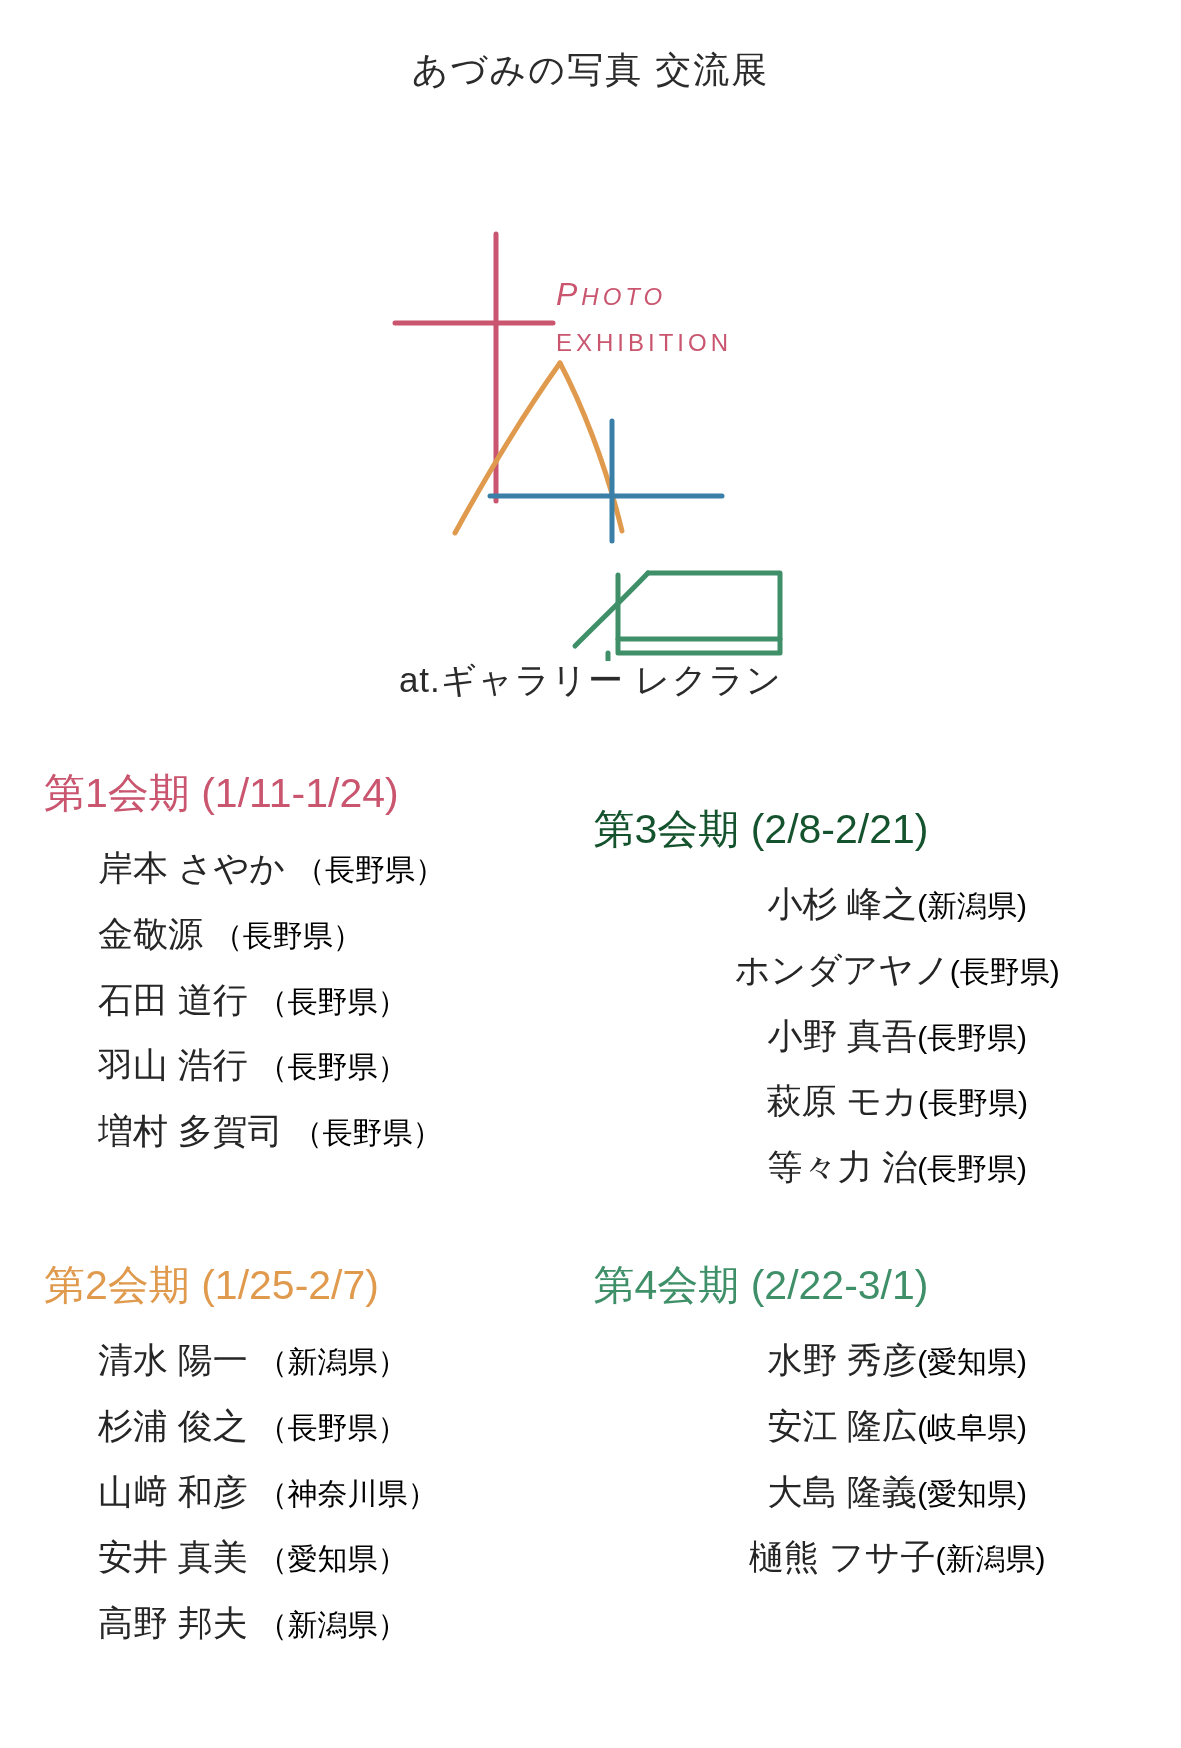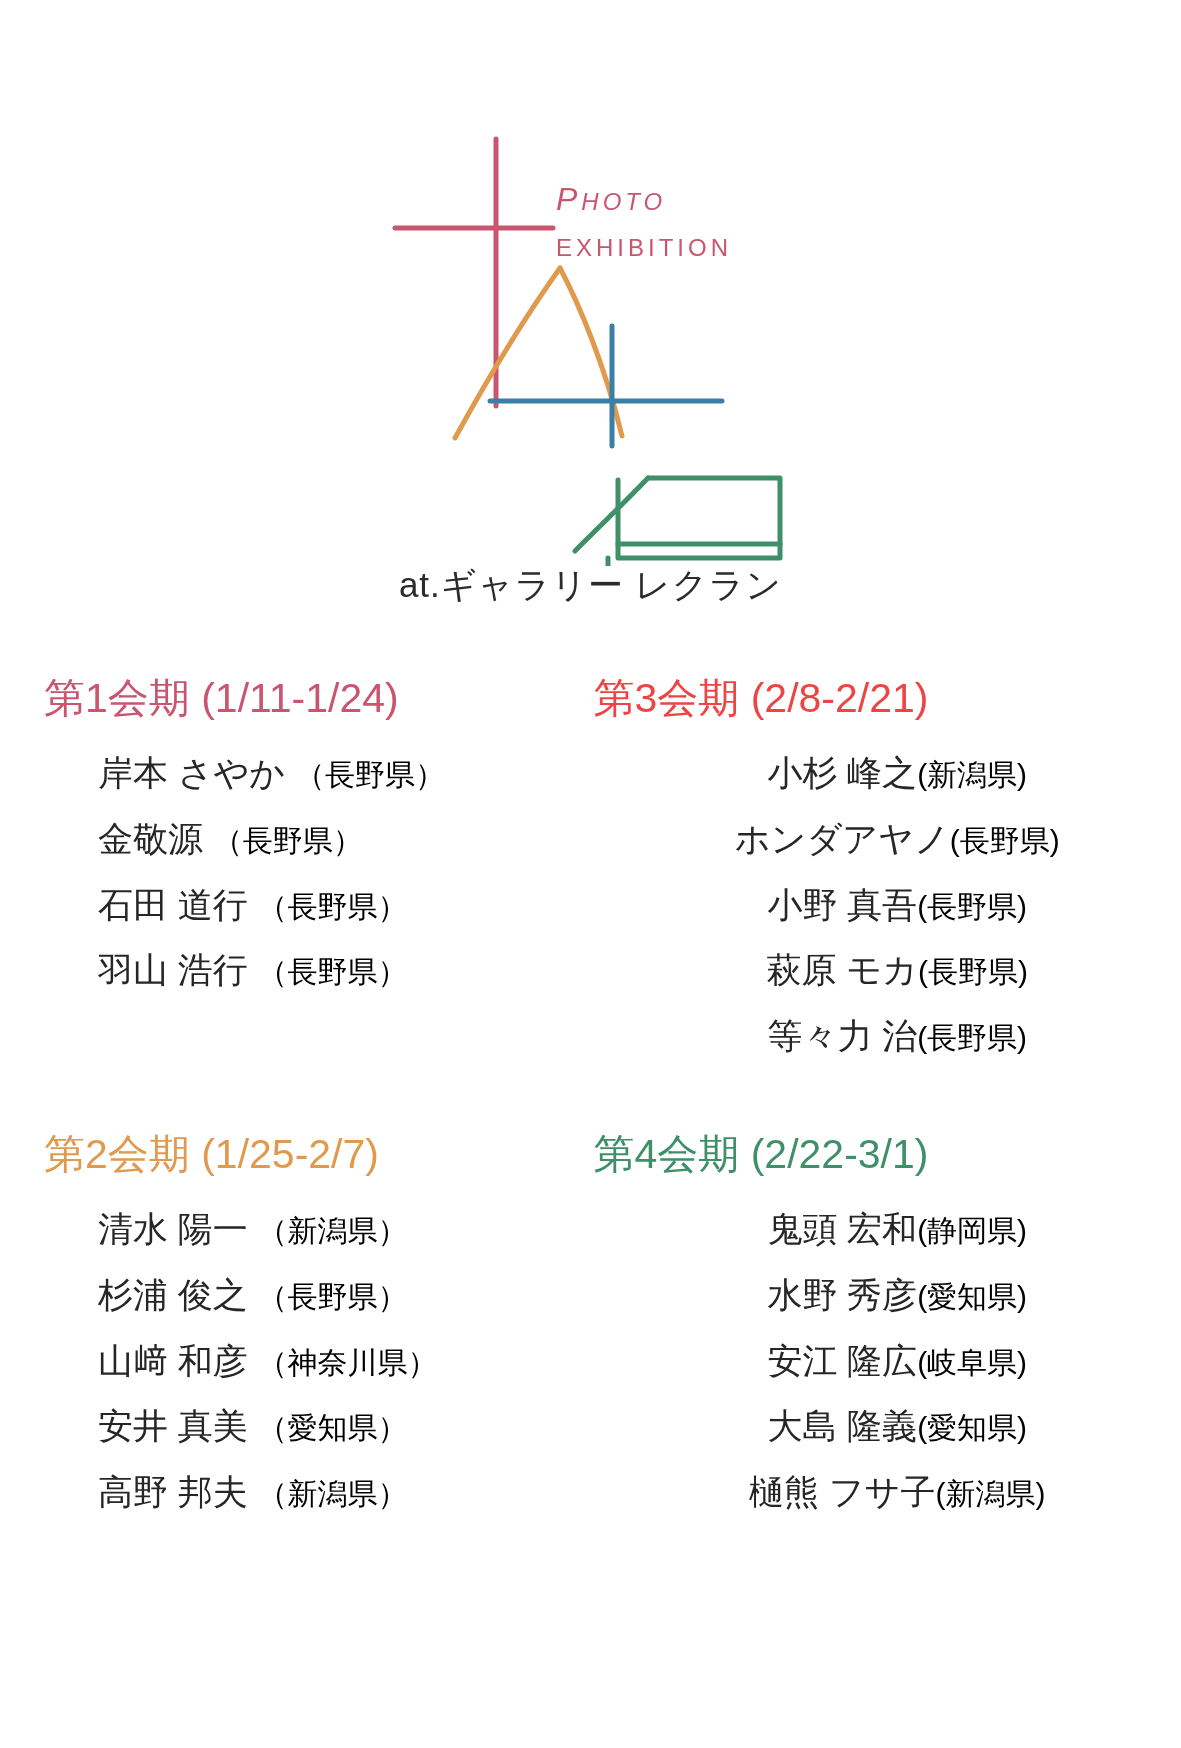"あづみの写真 交流展" div.header-title { html: none -> <div>あづみの写真 交流展</div> }
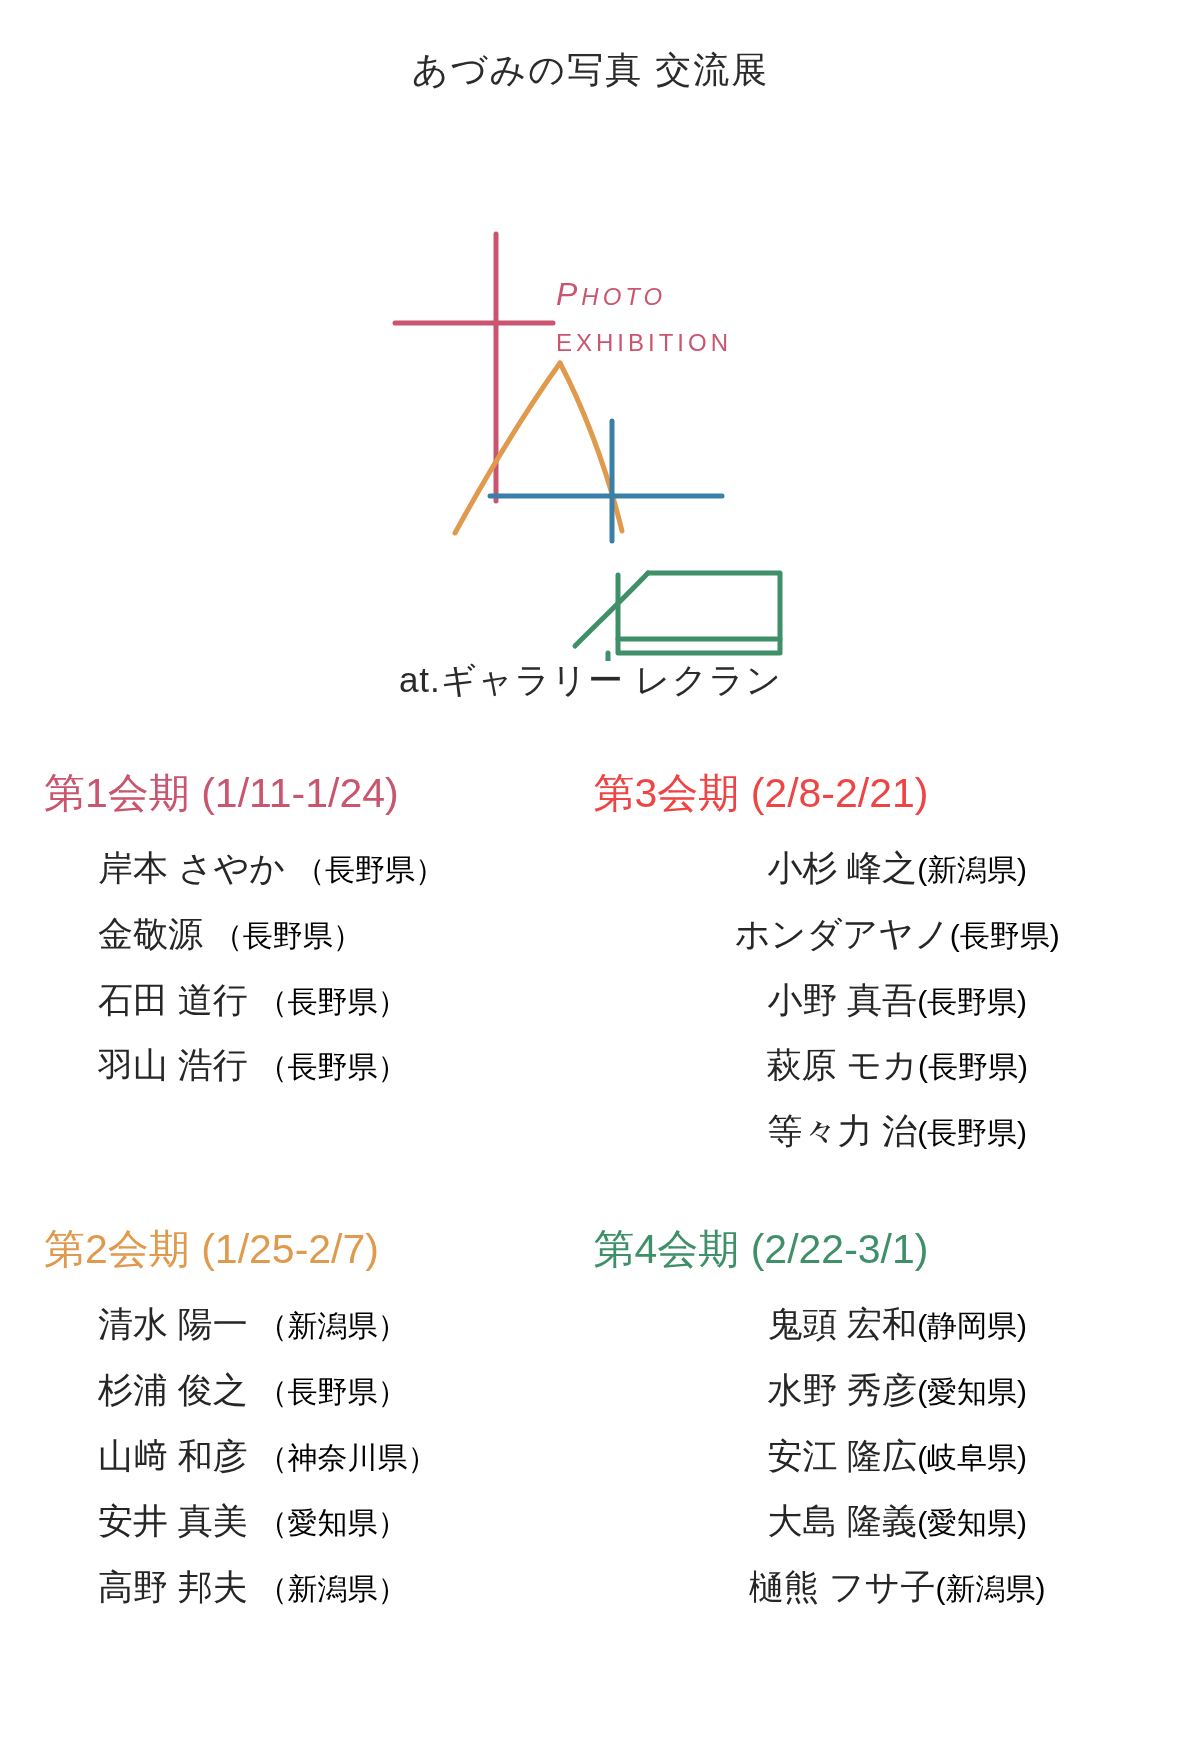"第3会期 (2/8-2/21)" .s3 .session-heading { color: #ef4444 -> #14532d; margin-top: none -> 36px }
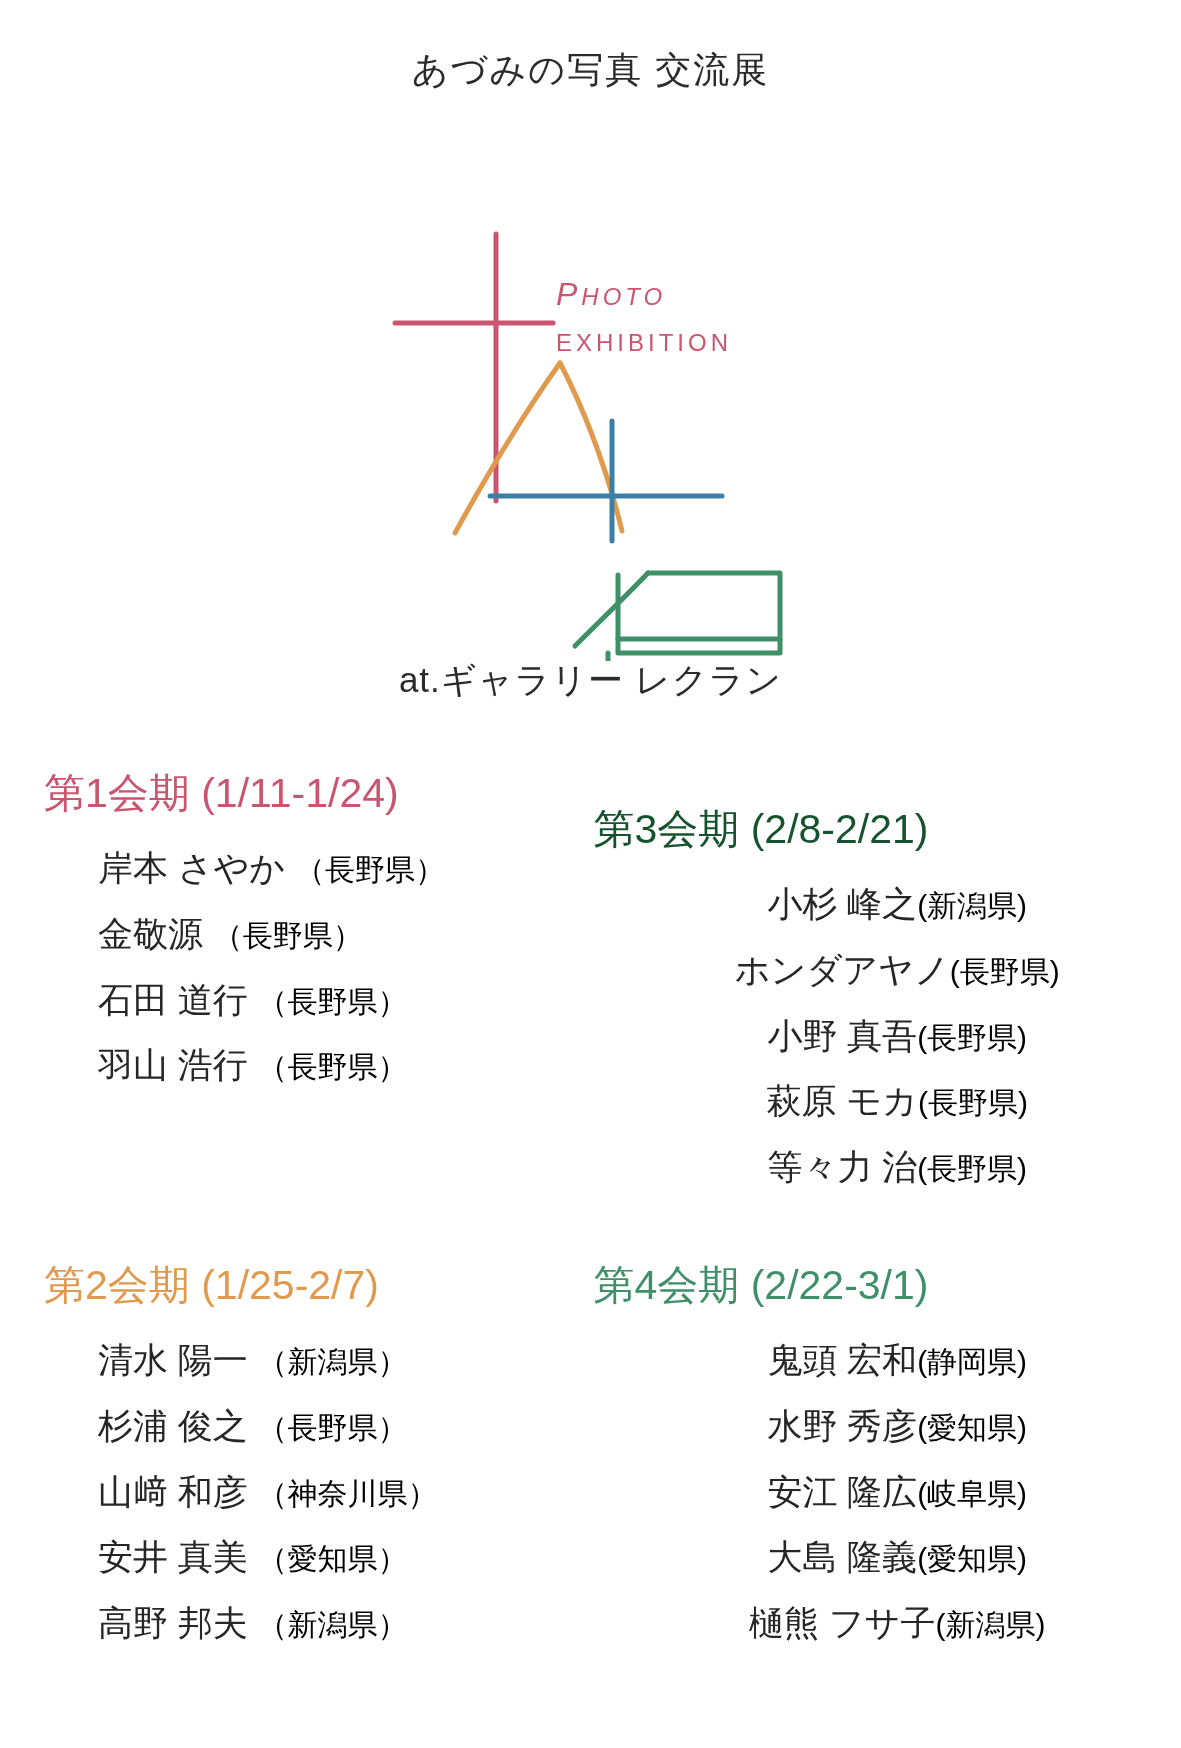"増村 多賀司 （長野県）" li.name-row { html: none -> <li><span>増村 多賀司</span> <span>（長野県）</span></li> }
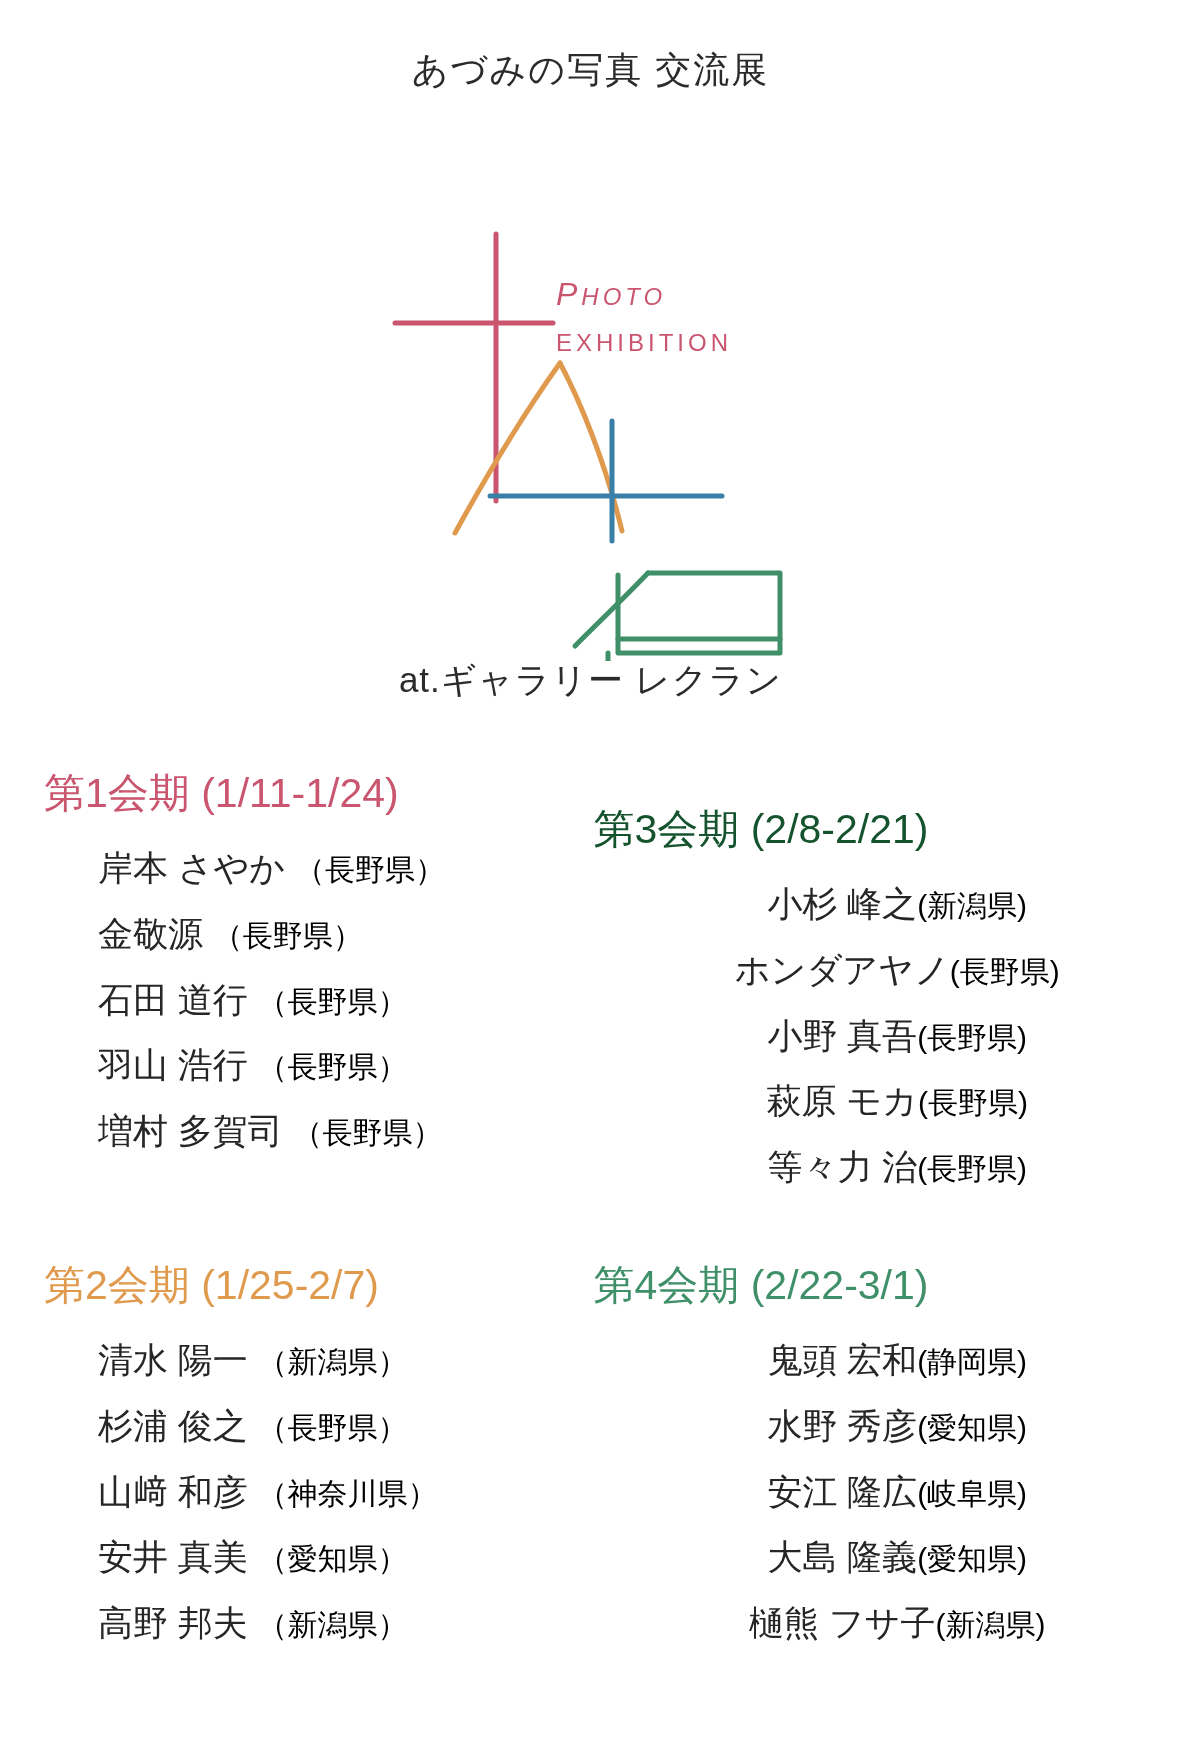"鬼頭 宏和(静岡県)" li.name-row { html: <li><span>鬼頭 宏和</span><span>(静岡県)</span></li> -> none }
